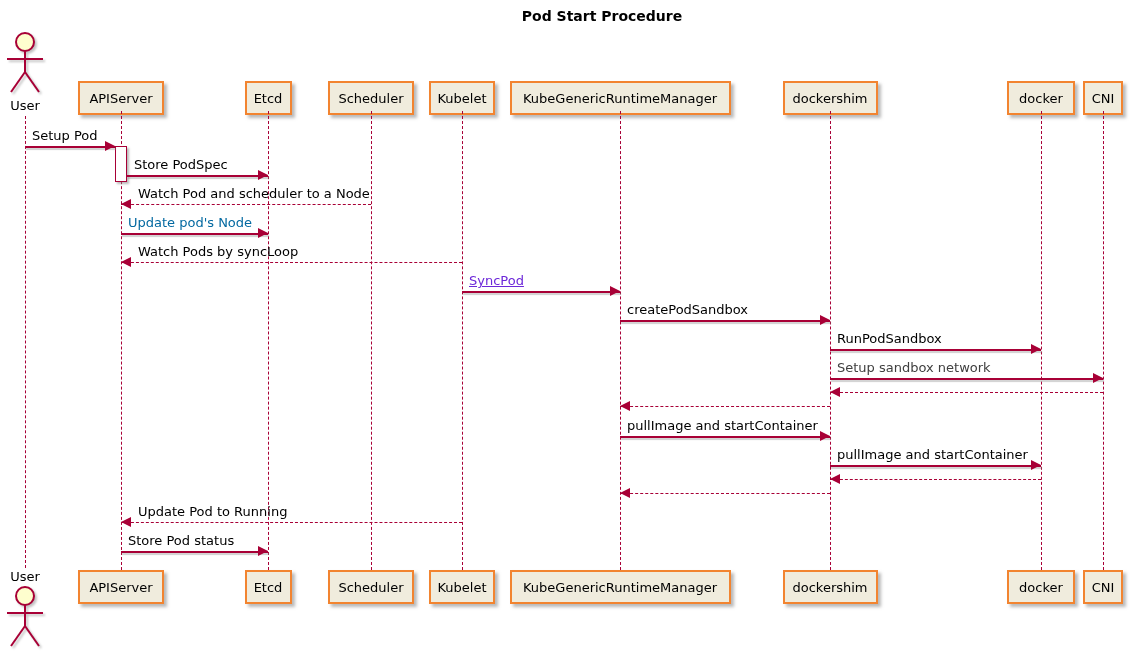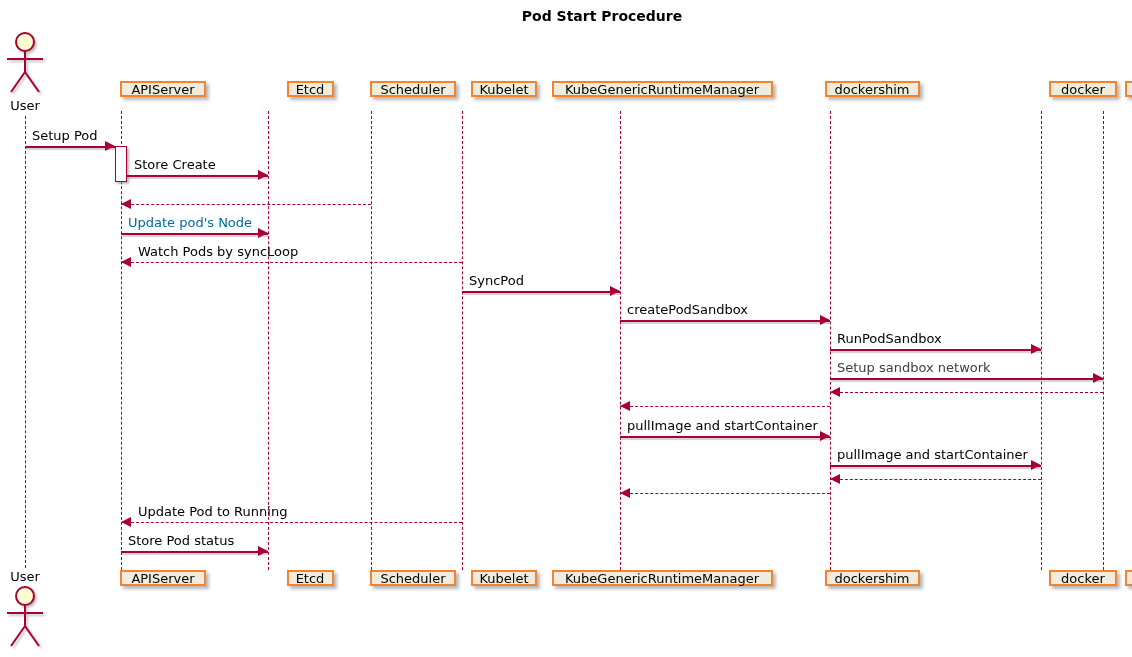"APIServer" .pbox { height: 16px -> 34px; margin-left: 42px -> none }
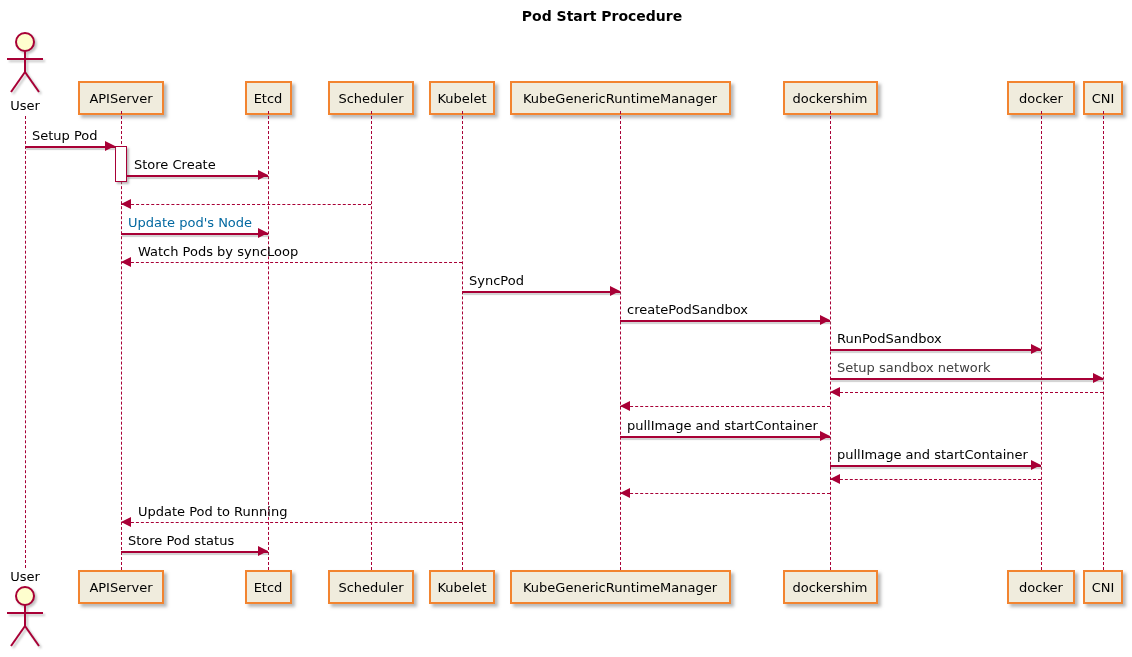"Store Create" div.msg-label { text: Create -> PodSpec }
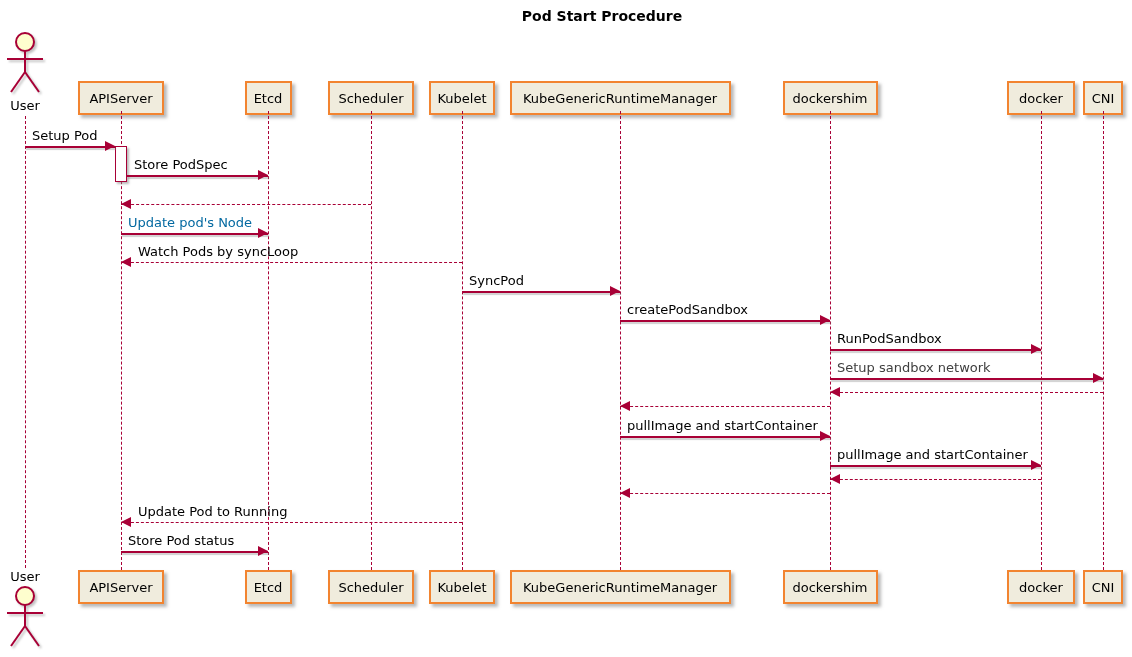"Watch Pod and scheduler to" div.msg-label { html: none -> <div>Watch Pod and scheduler to a Node</div> }
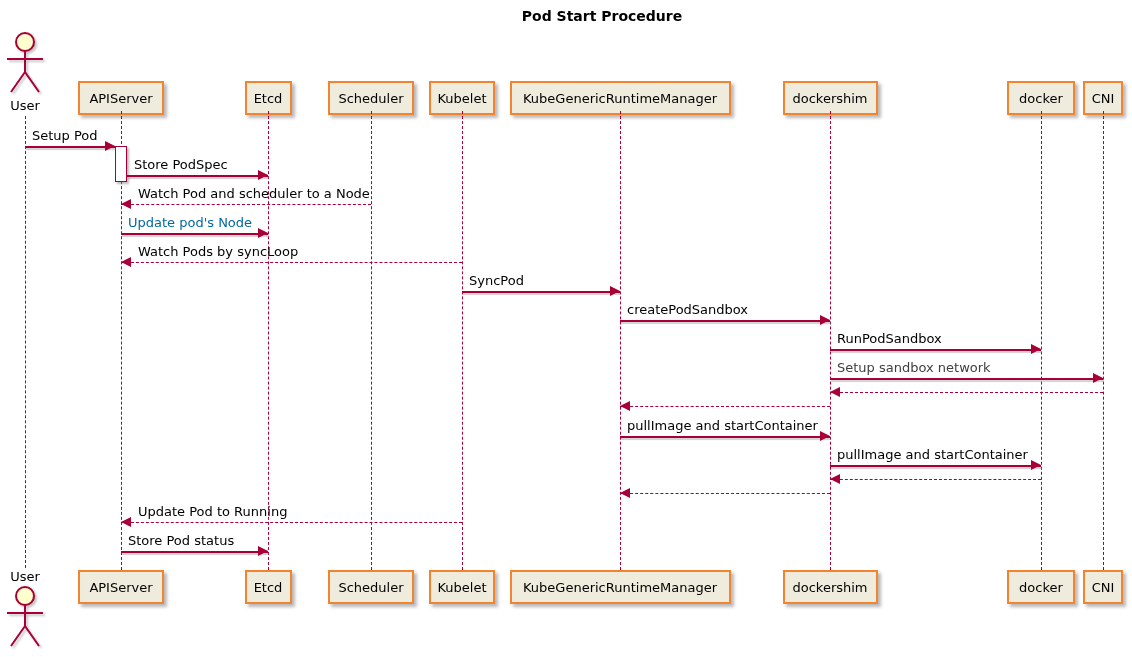"SyncPod" div.msg-label { color: #000000 -> #6d28d9; text-decoration: none -> underline }
